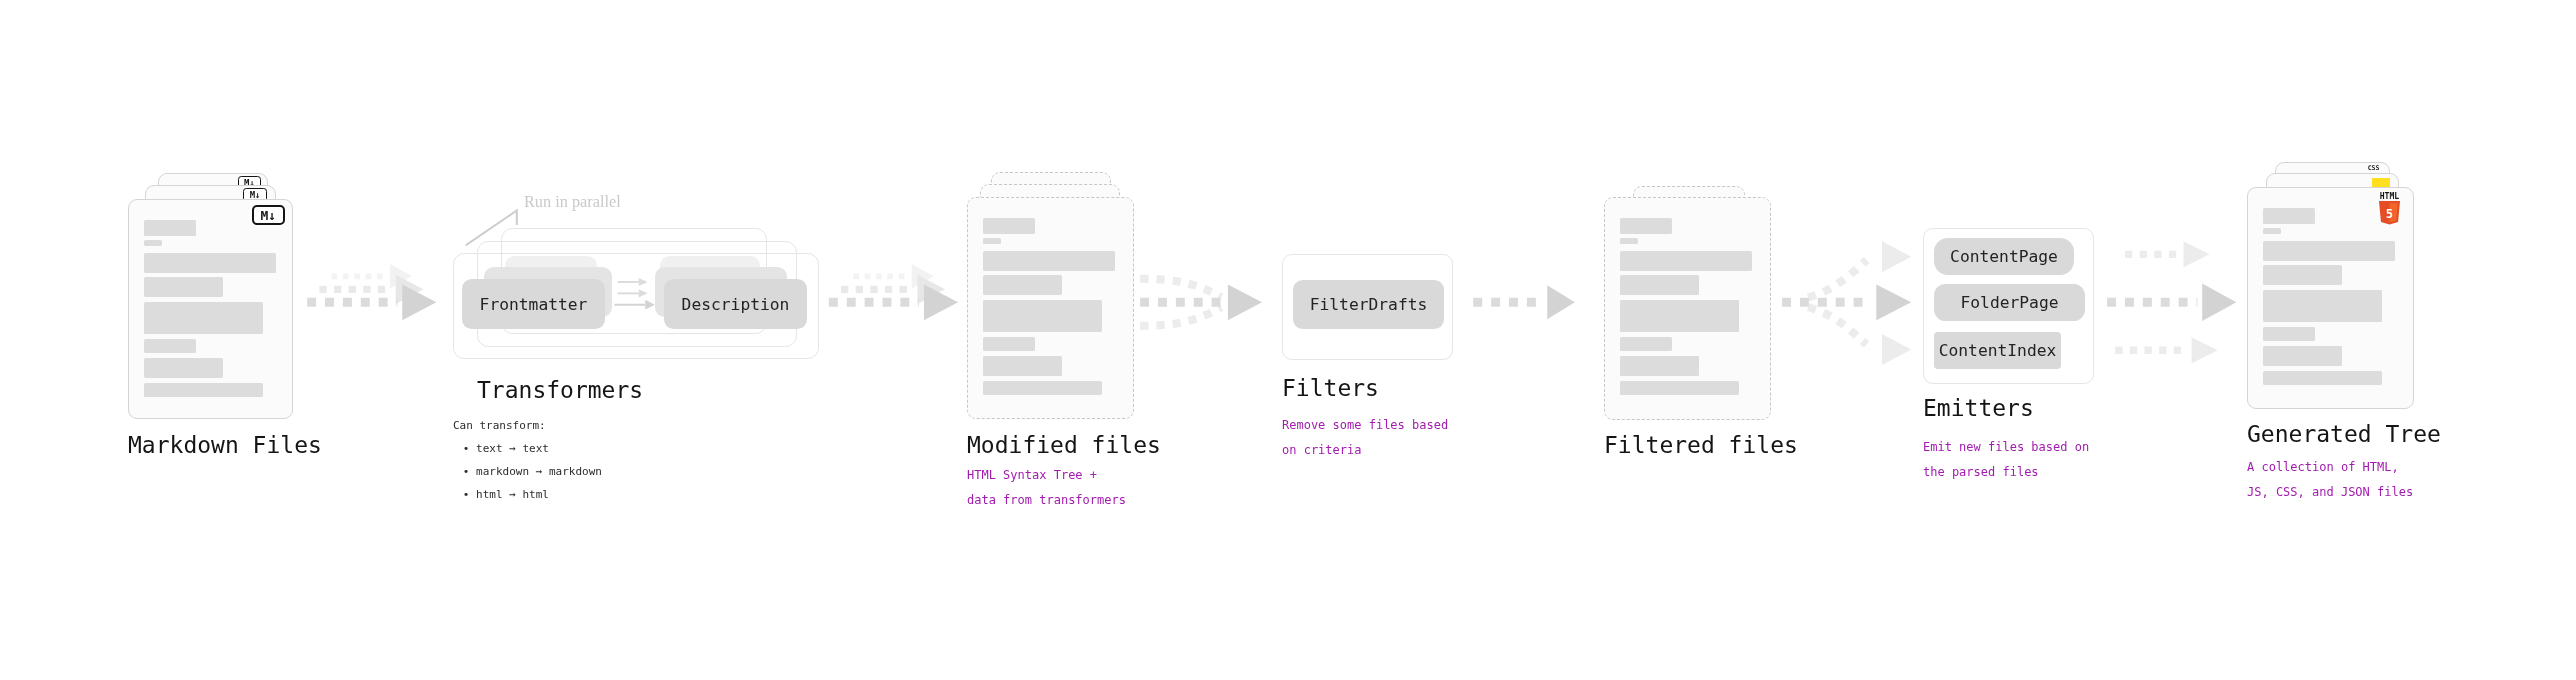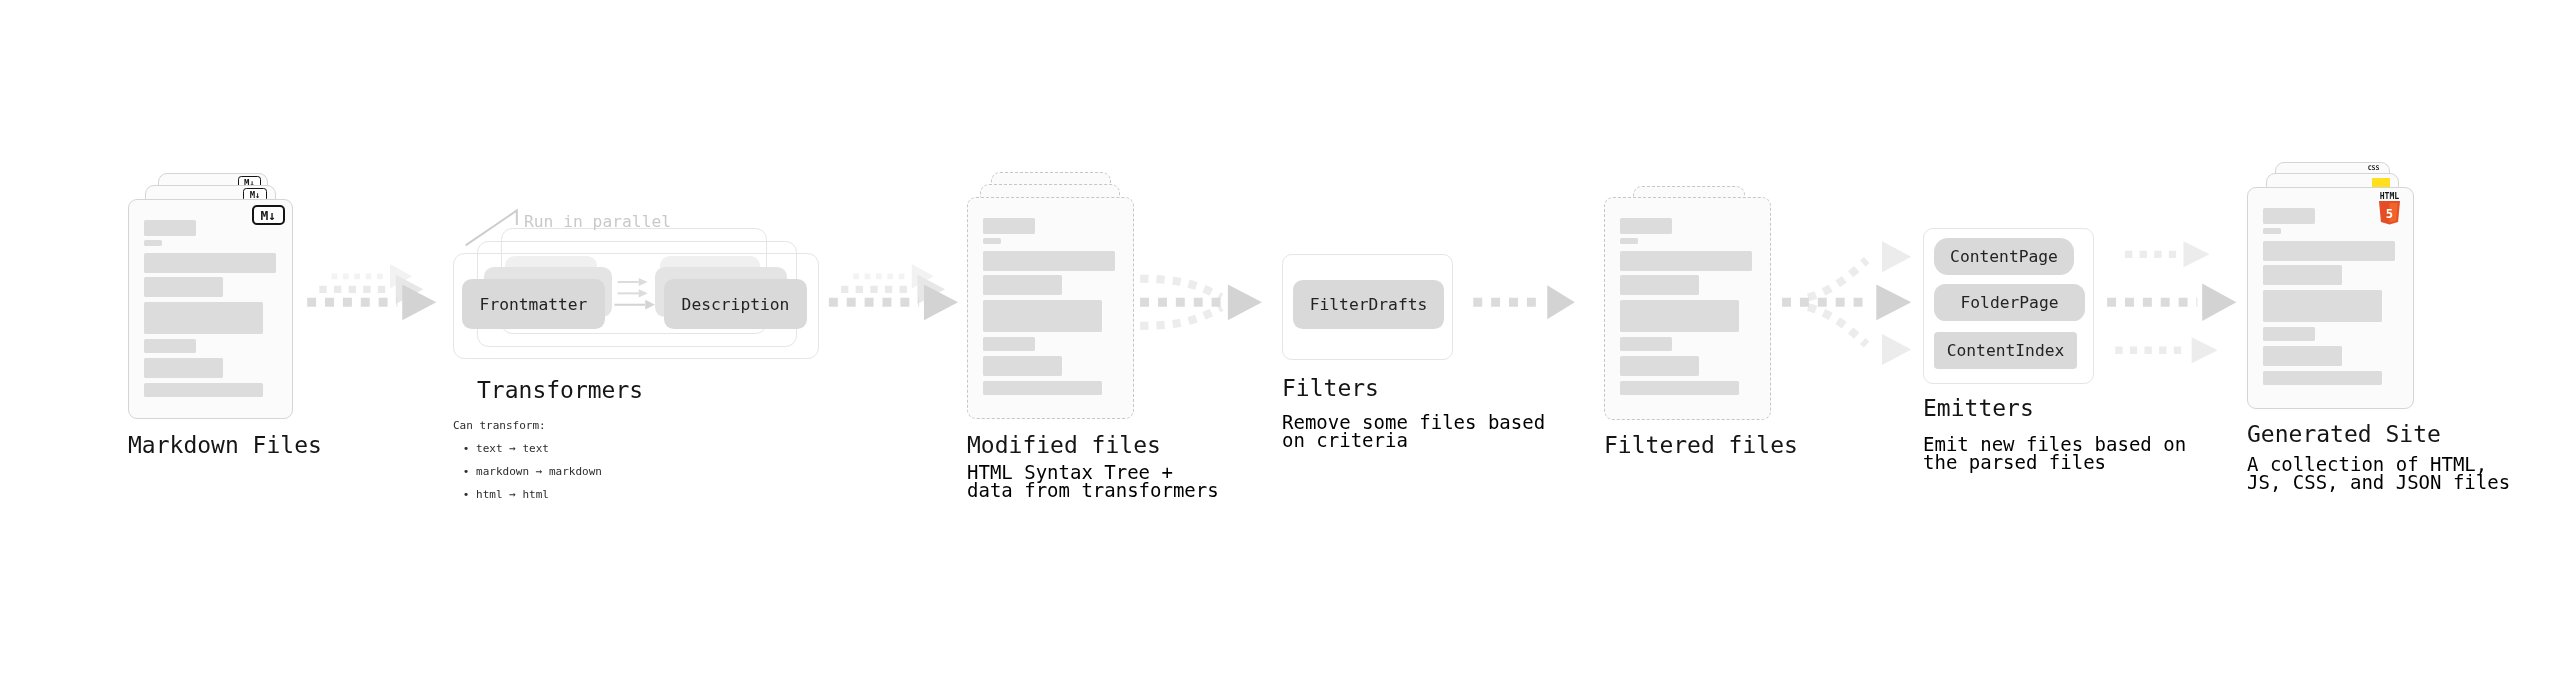"Run in parallel" div.callout { font-family: none -> Liberation Serif, serif; top: 212px -> 192px }
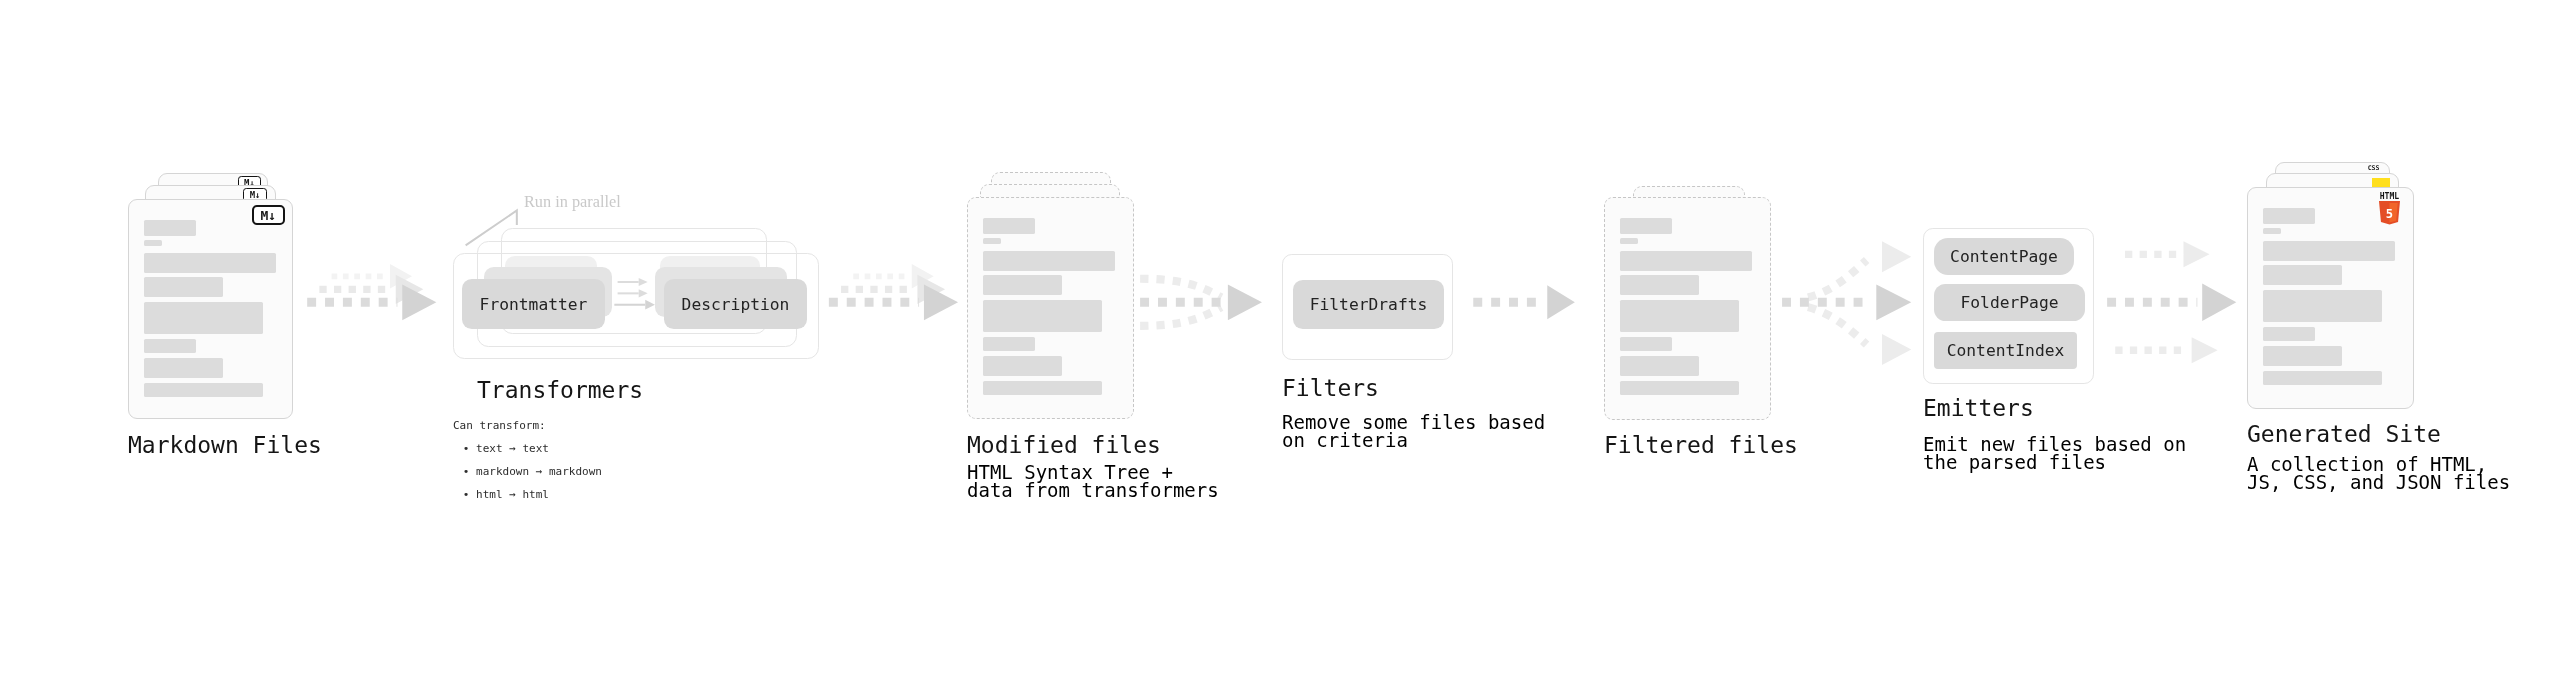"ContentIndex" div.graybox { width: 143px -> 127px }
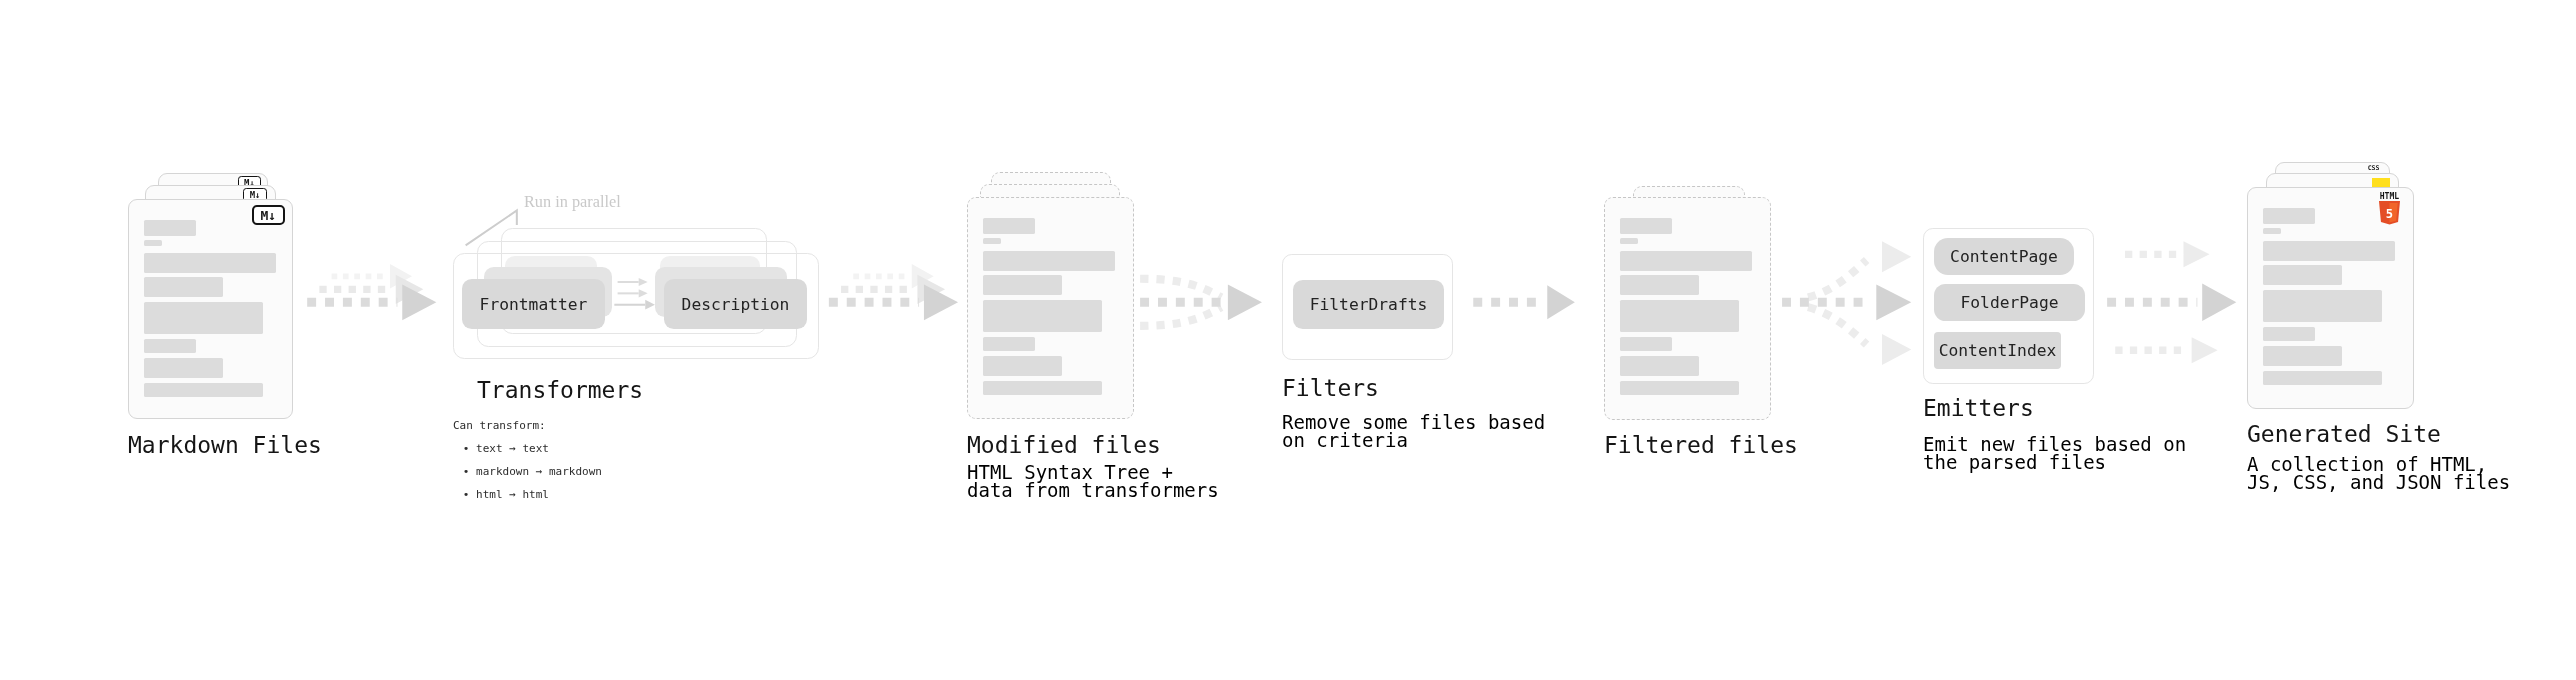"Remove some files based" .stage-sub { color: #000000 -> #a21caf; font-size: 19px -> 12px; line-height: 18px -> 25px }
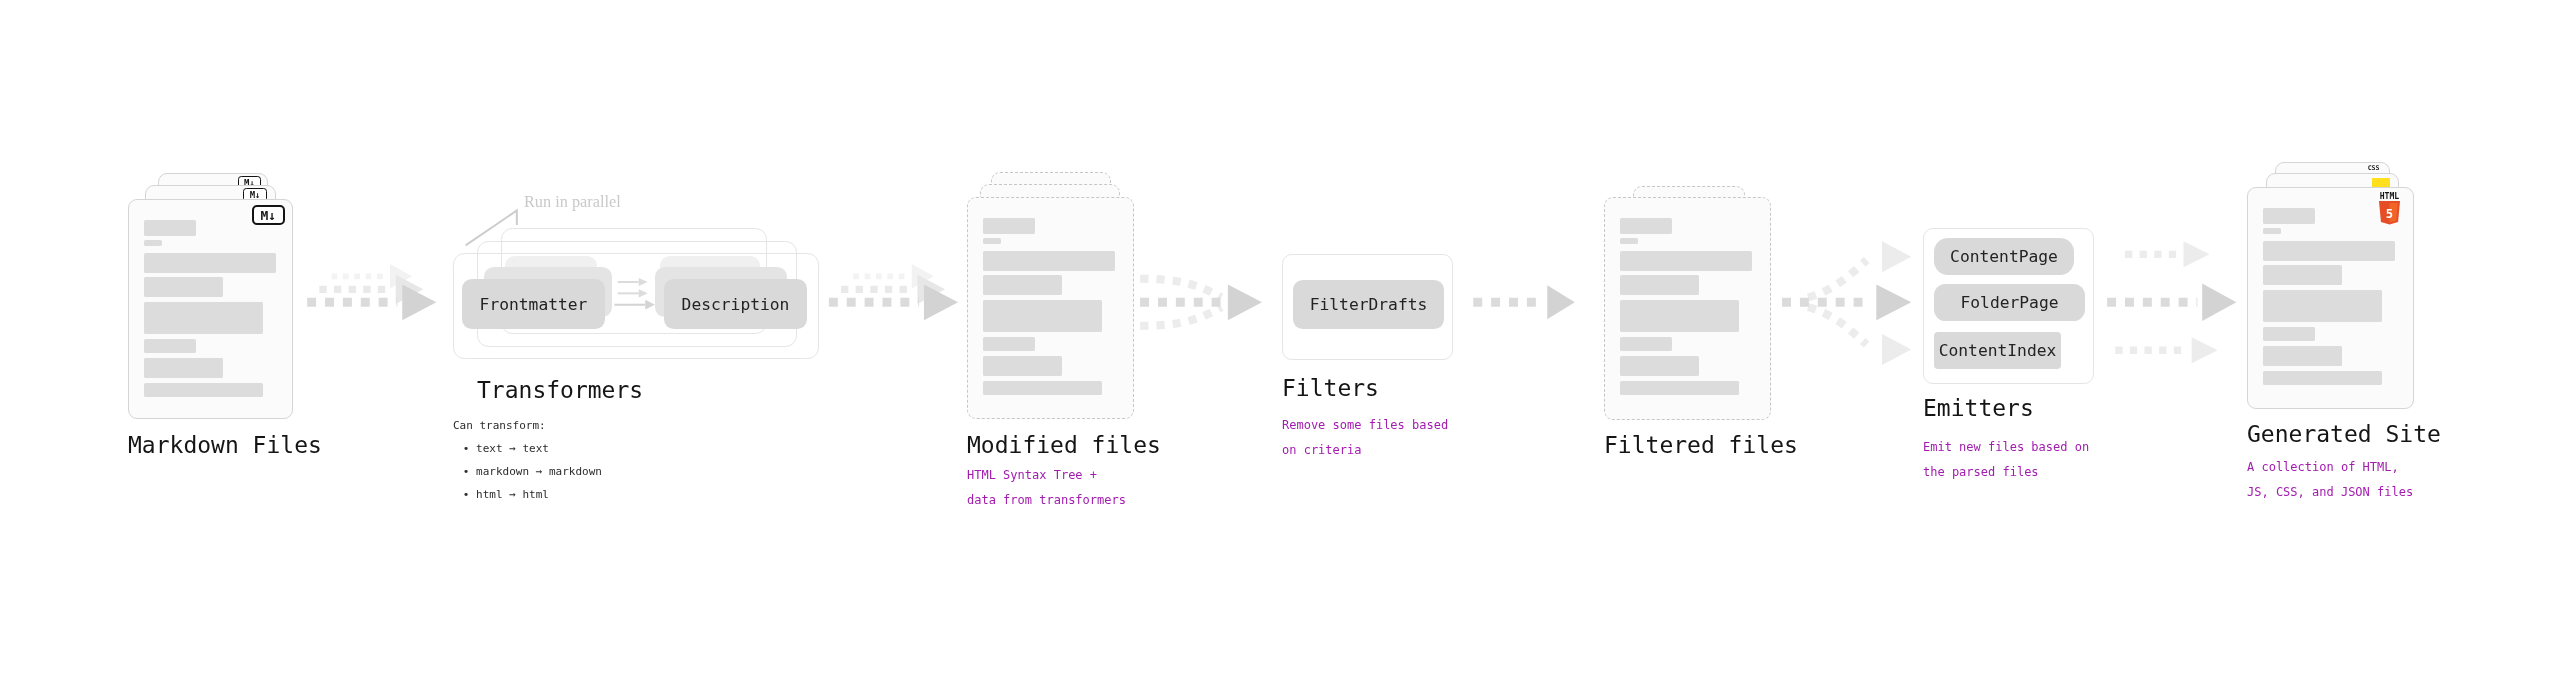"Generated Site" div.stage-title { text: Site -> Tree }
